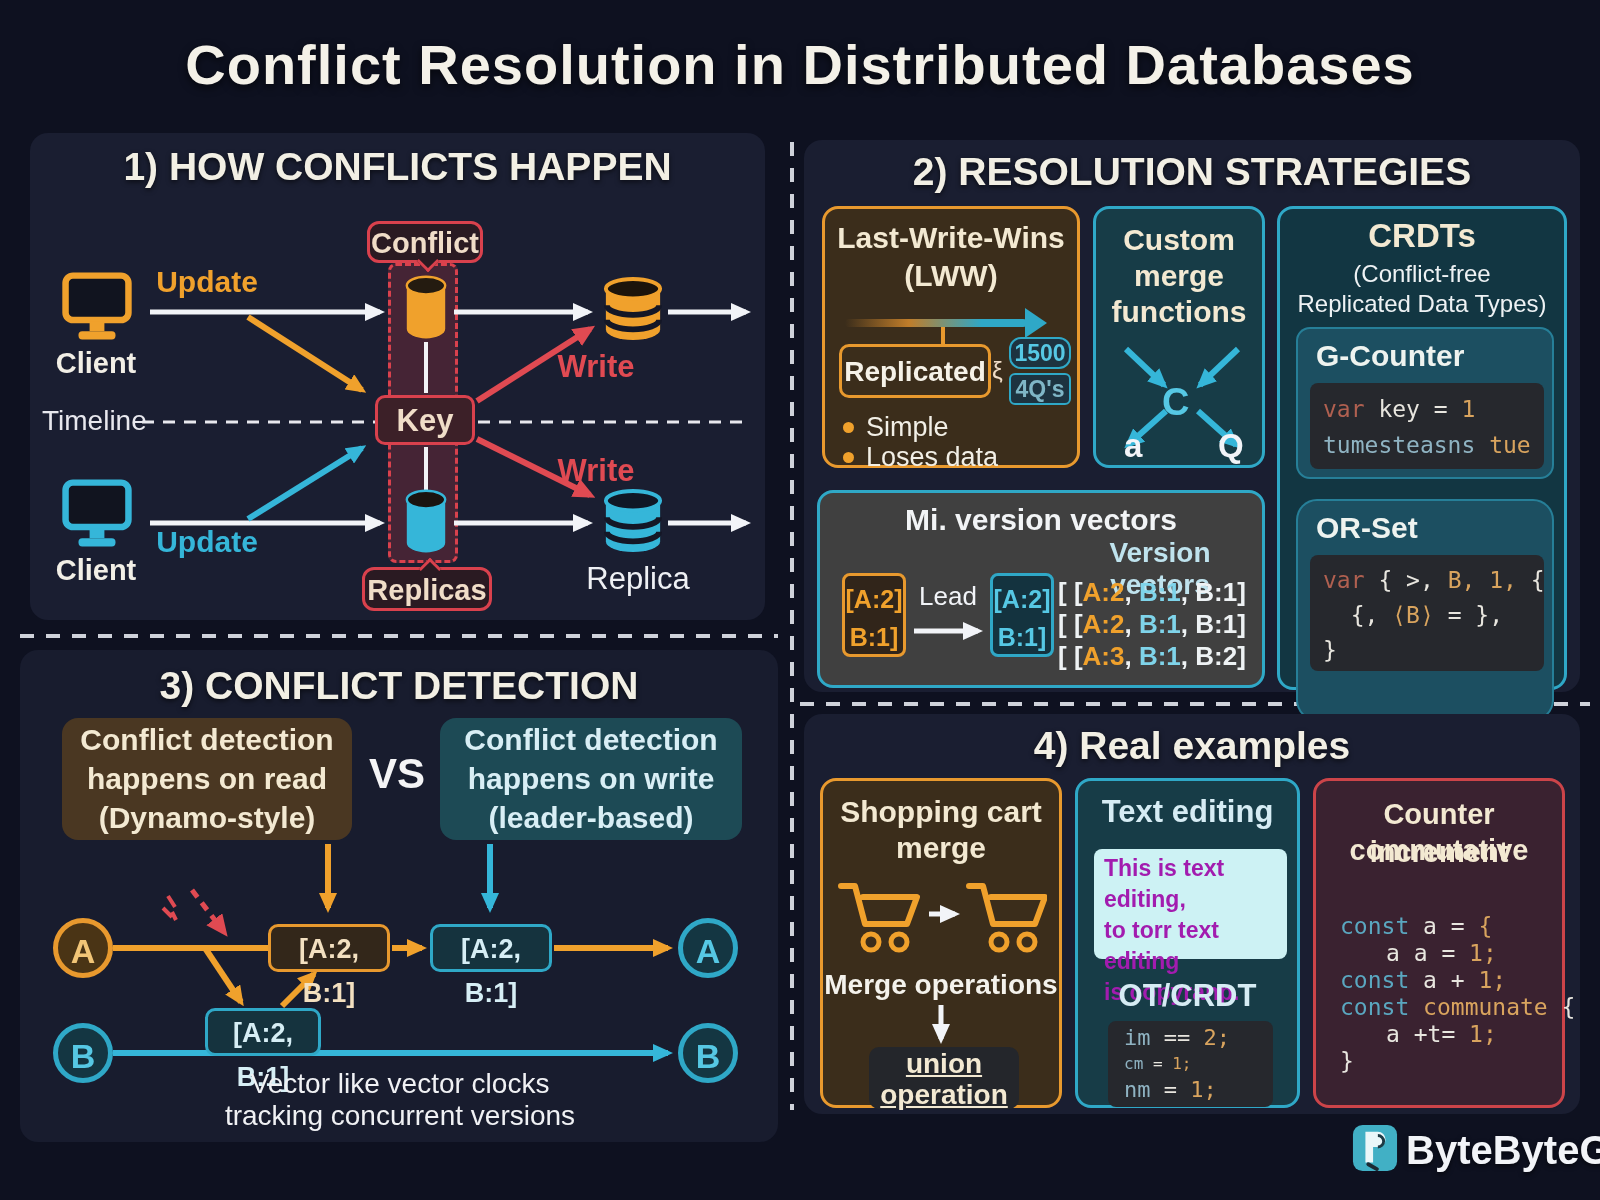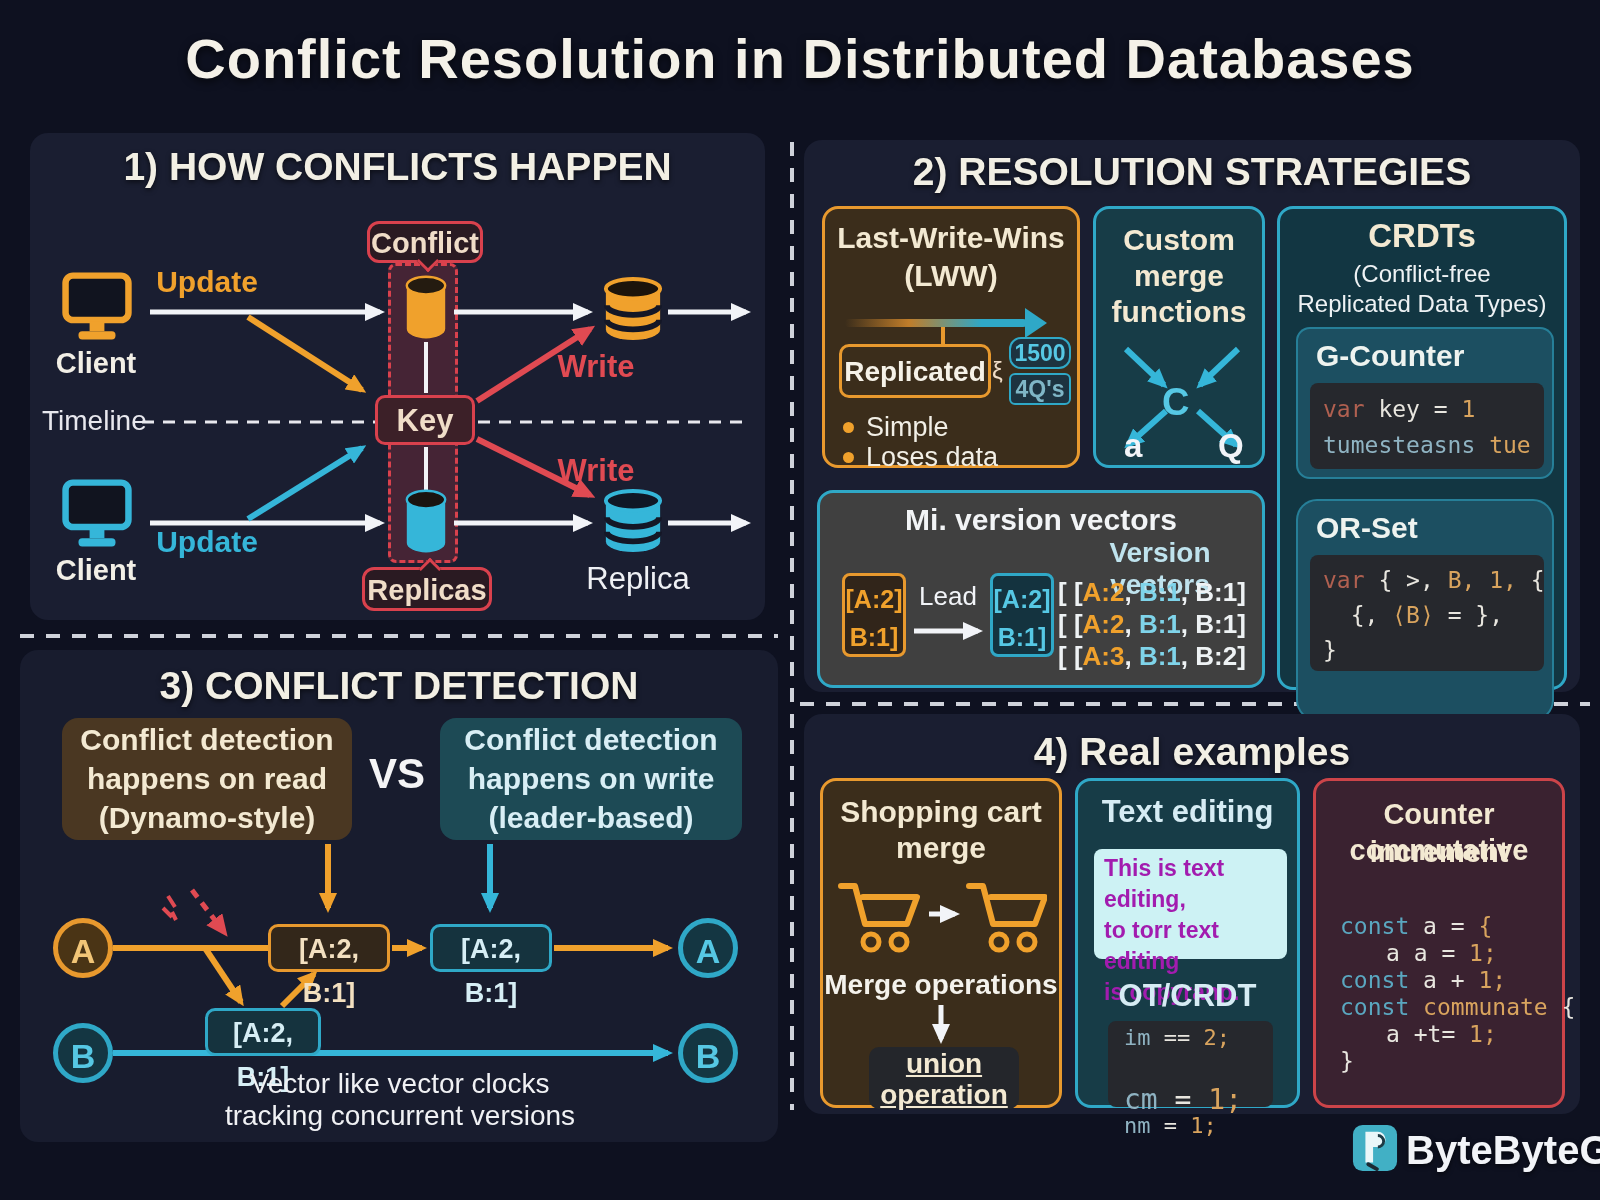"Conflict Resolution in Distributed" .main-title { top: 26px -> 32px }
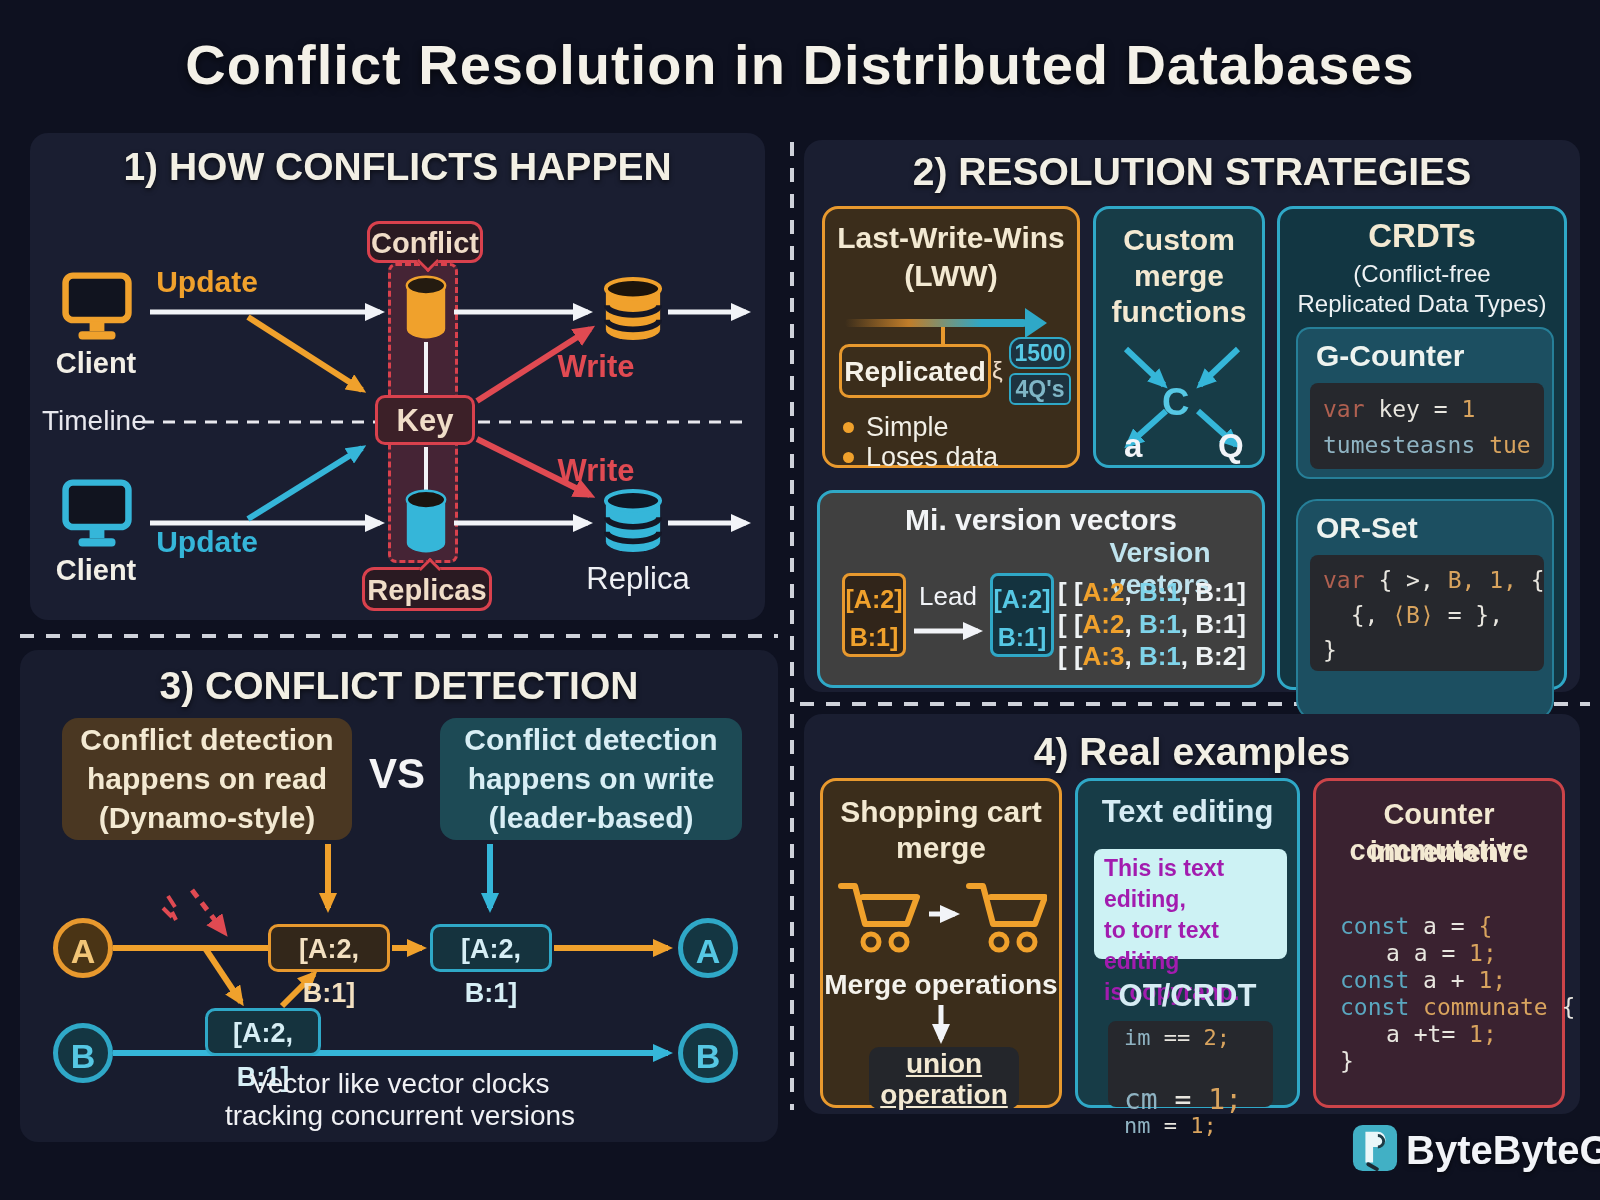"4) Real examples" div.phead { top: 16px -> 10px }
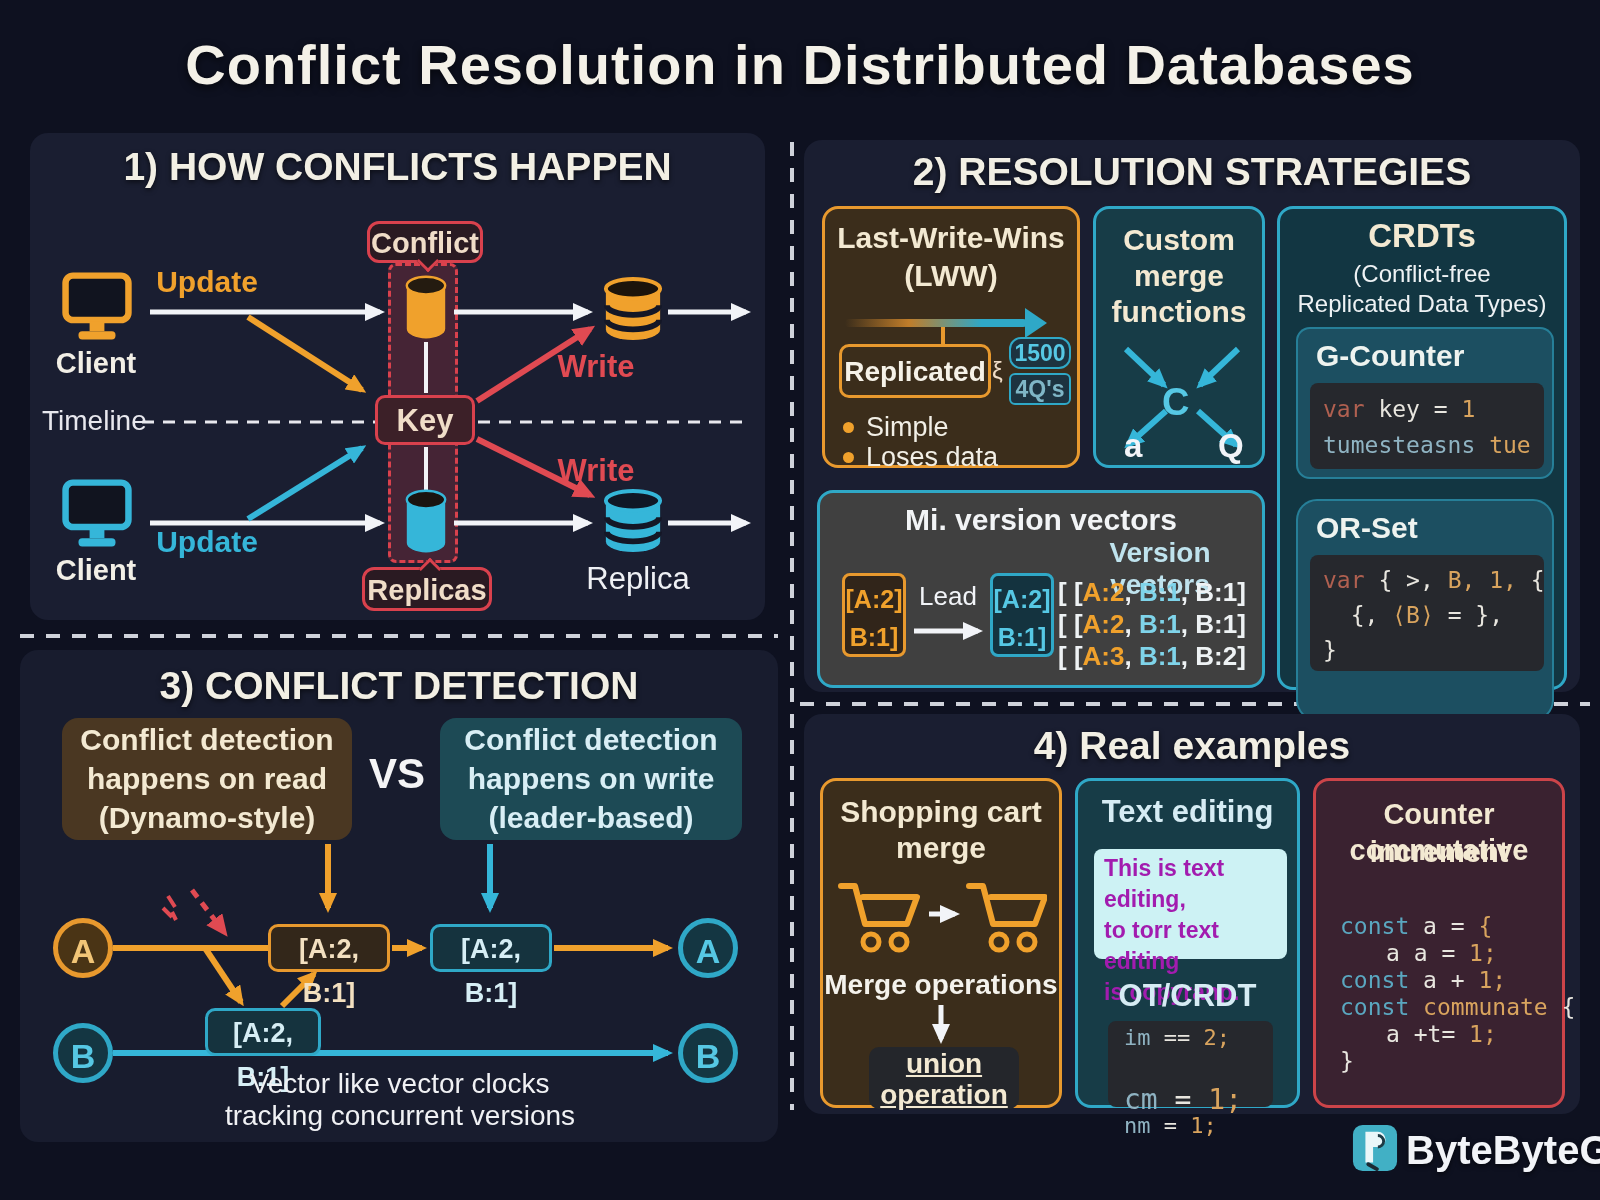"cm = 1;" div.cline { font-size: 28px -> 16px; margin-top: 36px -> none }
